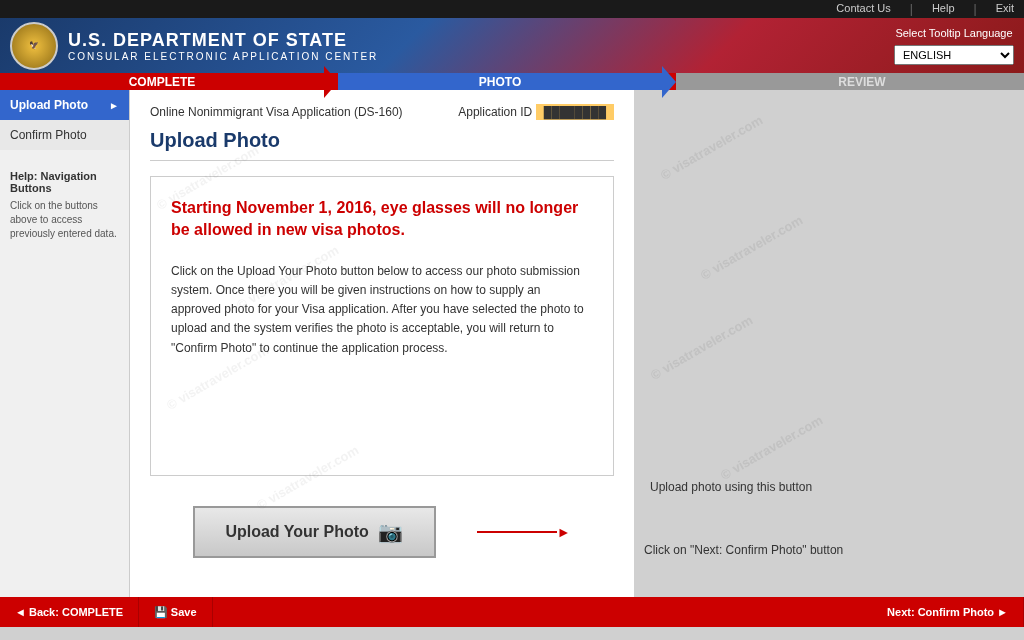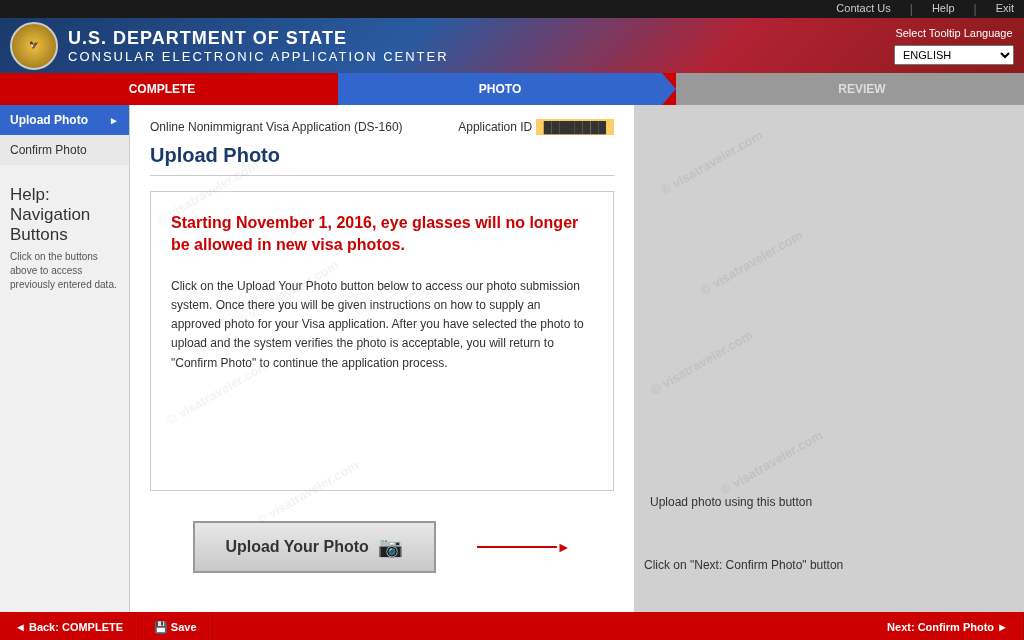"CONSULAR ELECTRONIC APPLICATION CENTER" .agency-name .sub { font-size: 13px -> 10px }
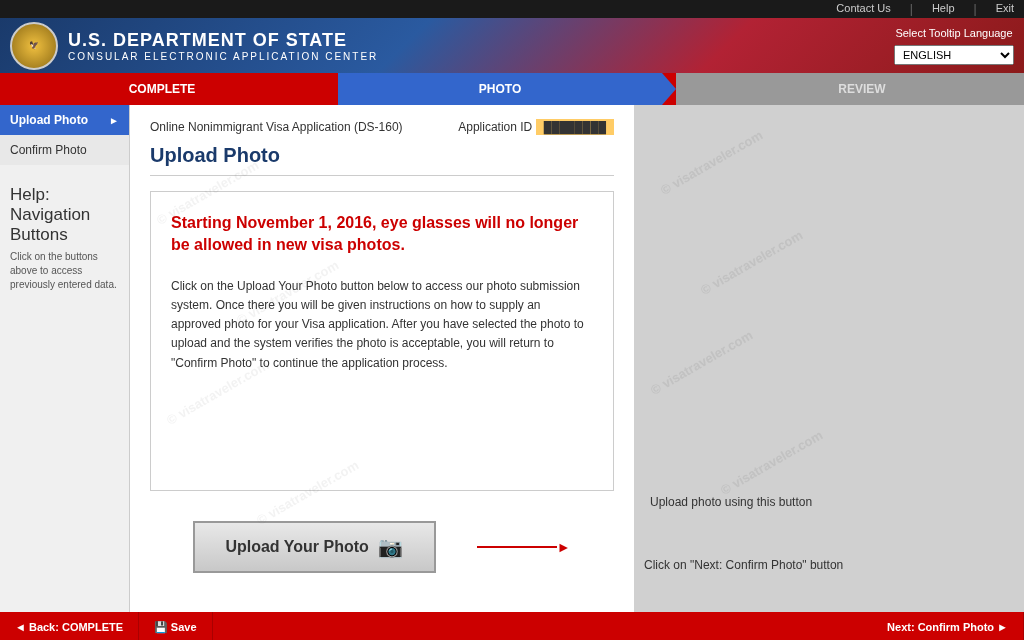"COMPLETE" .progress-bar { height: 32px -> 17px }
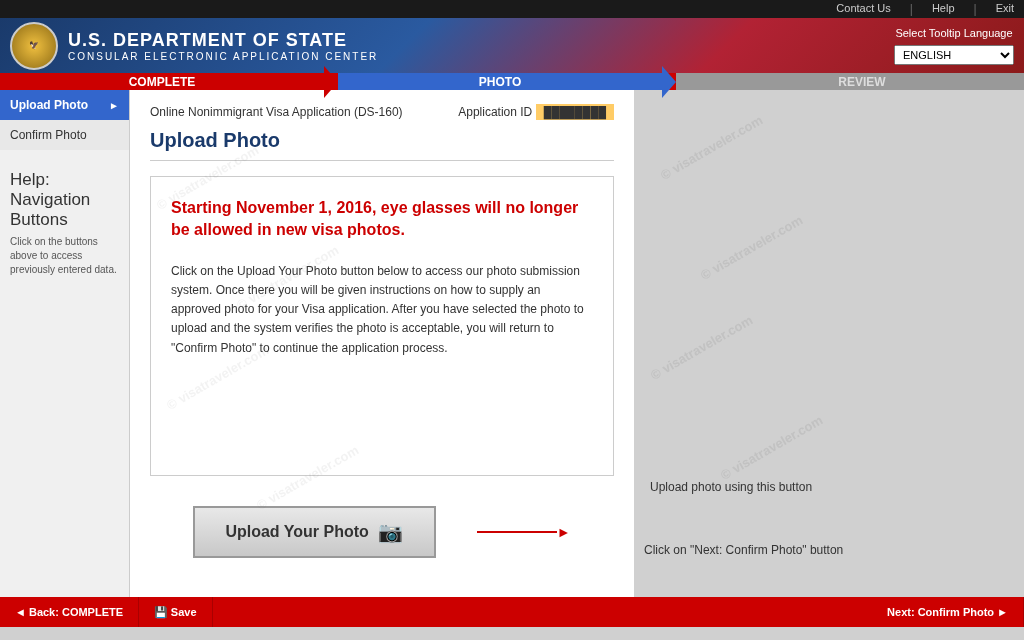"Help: Navigation Buttons" .sidebar-help .help-title { font-size: 17px -> 11px; font-weight: normal -> bold }
